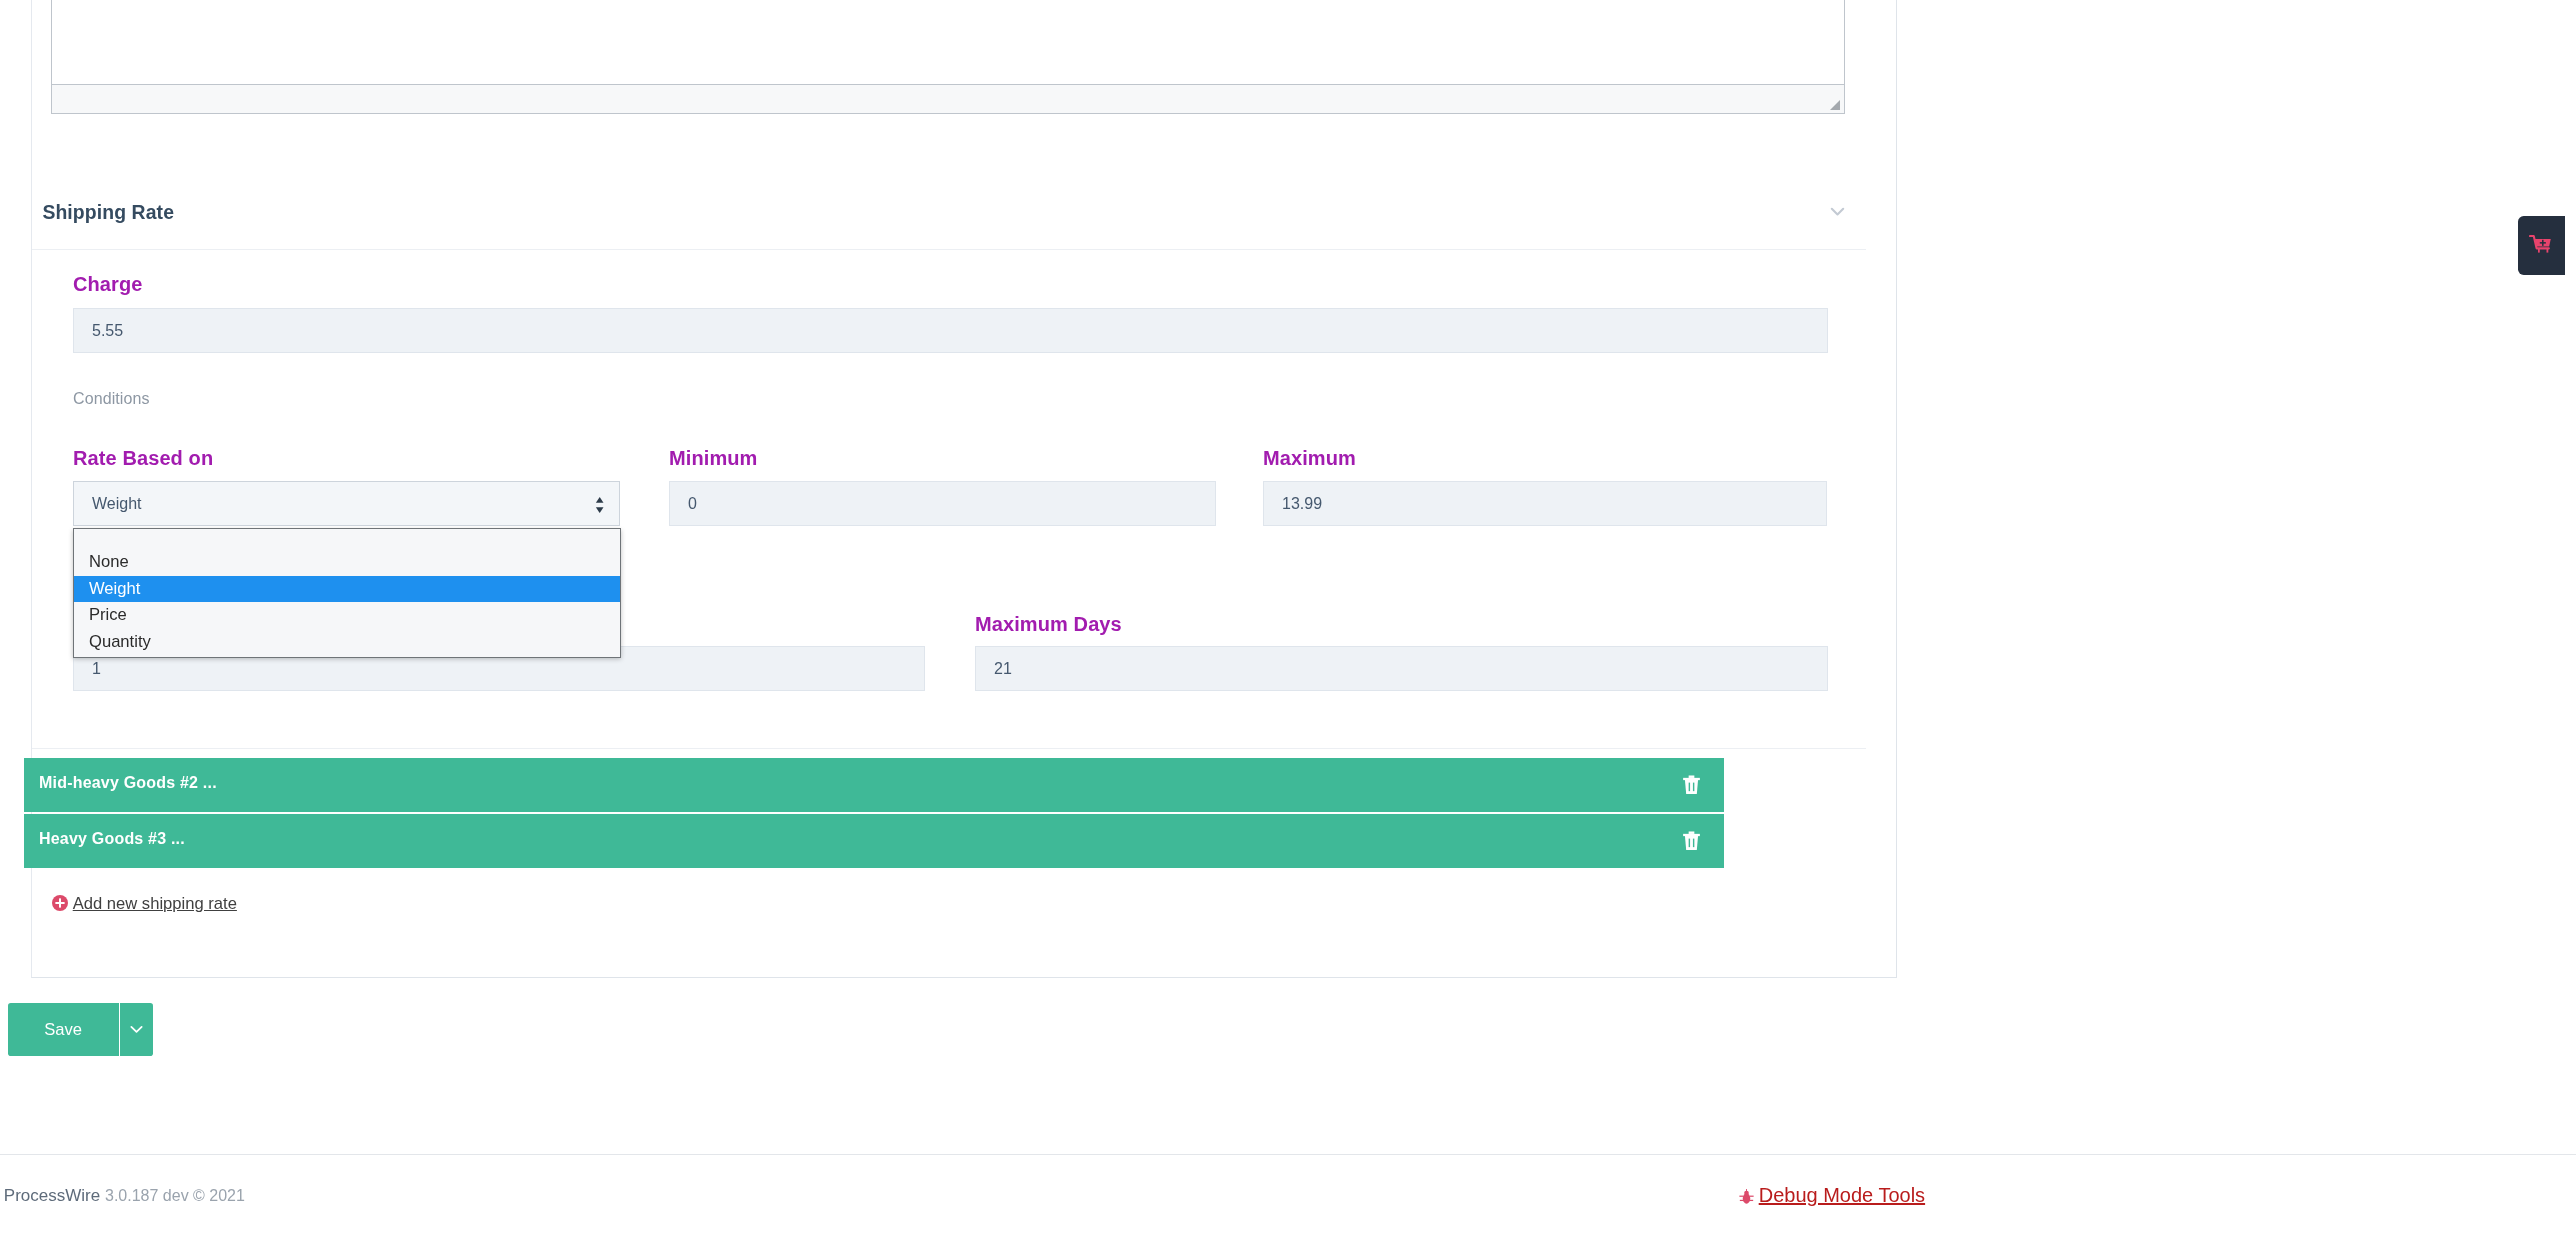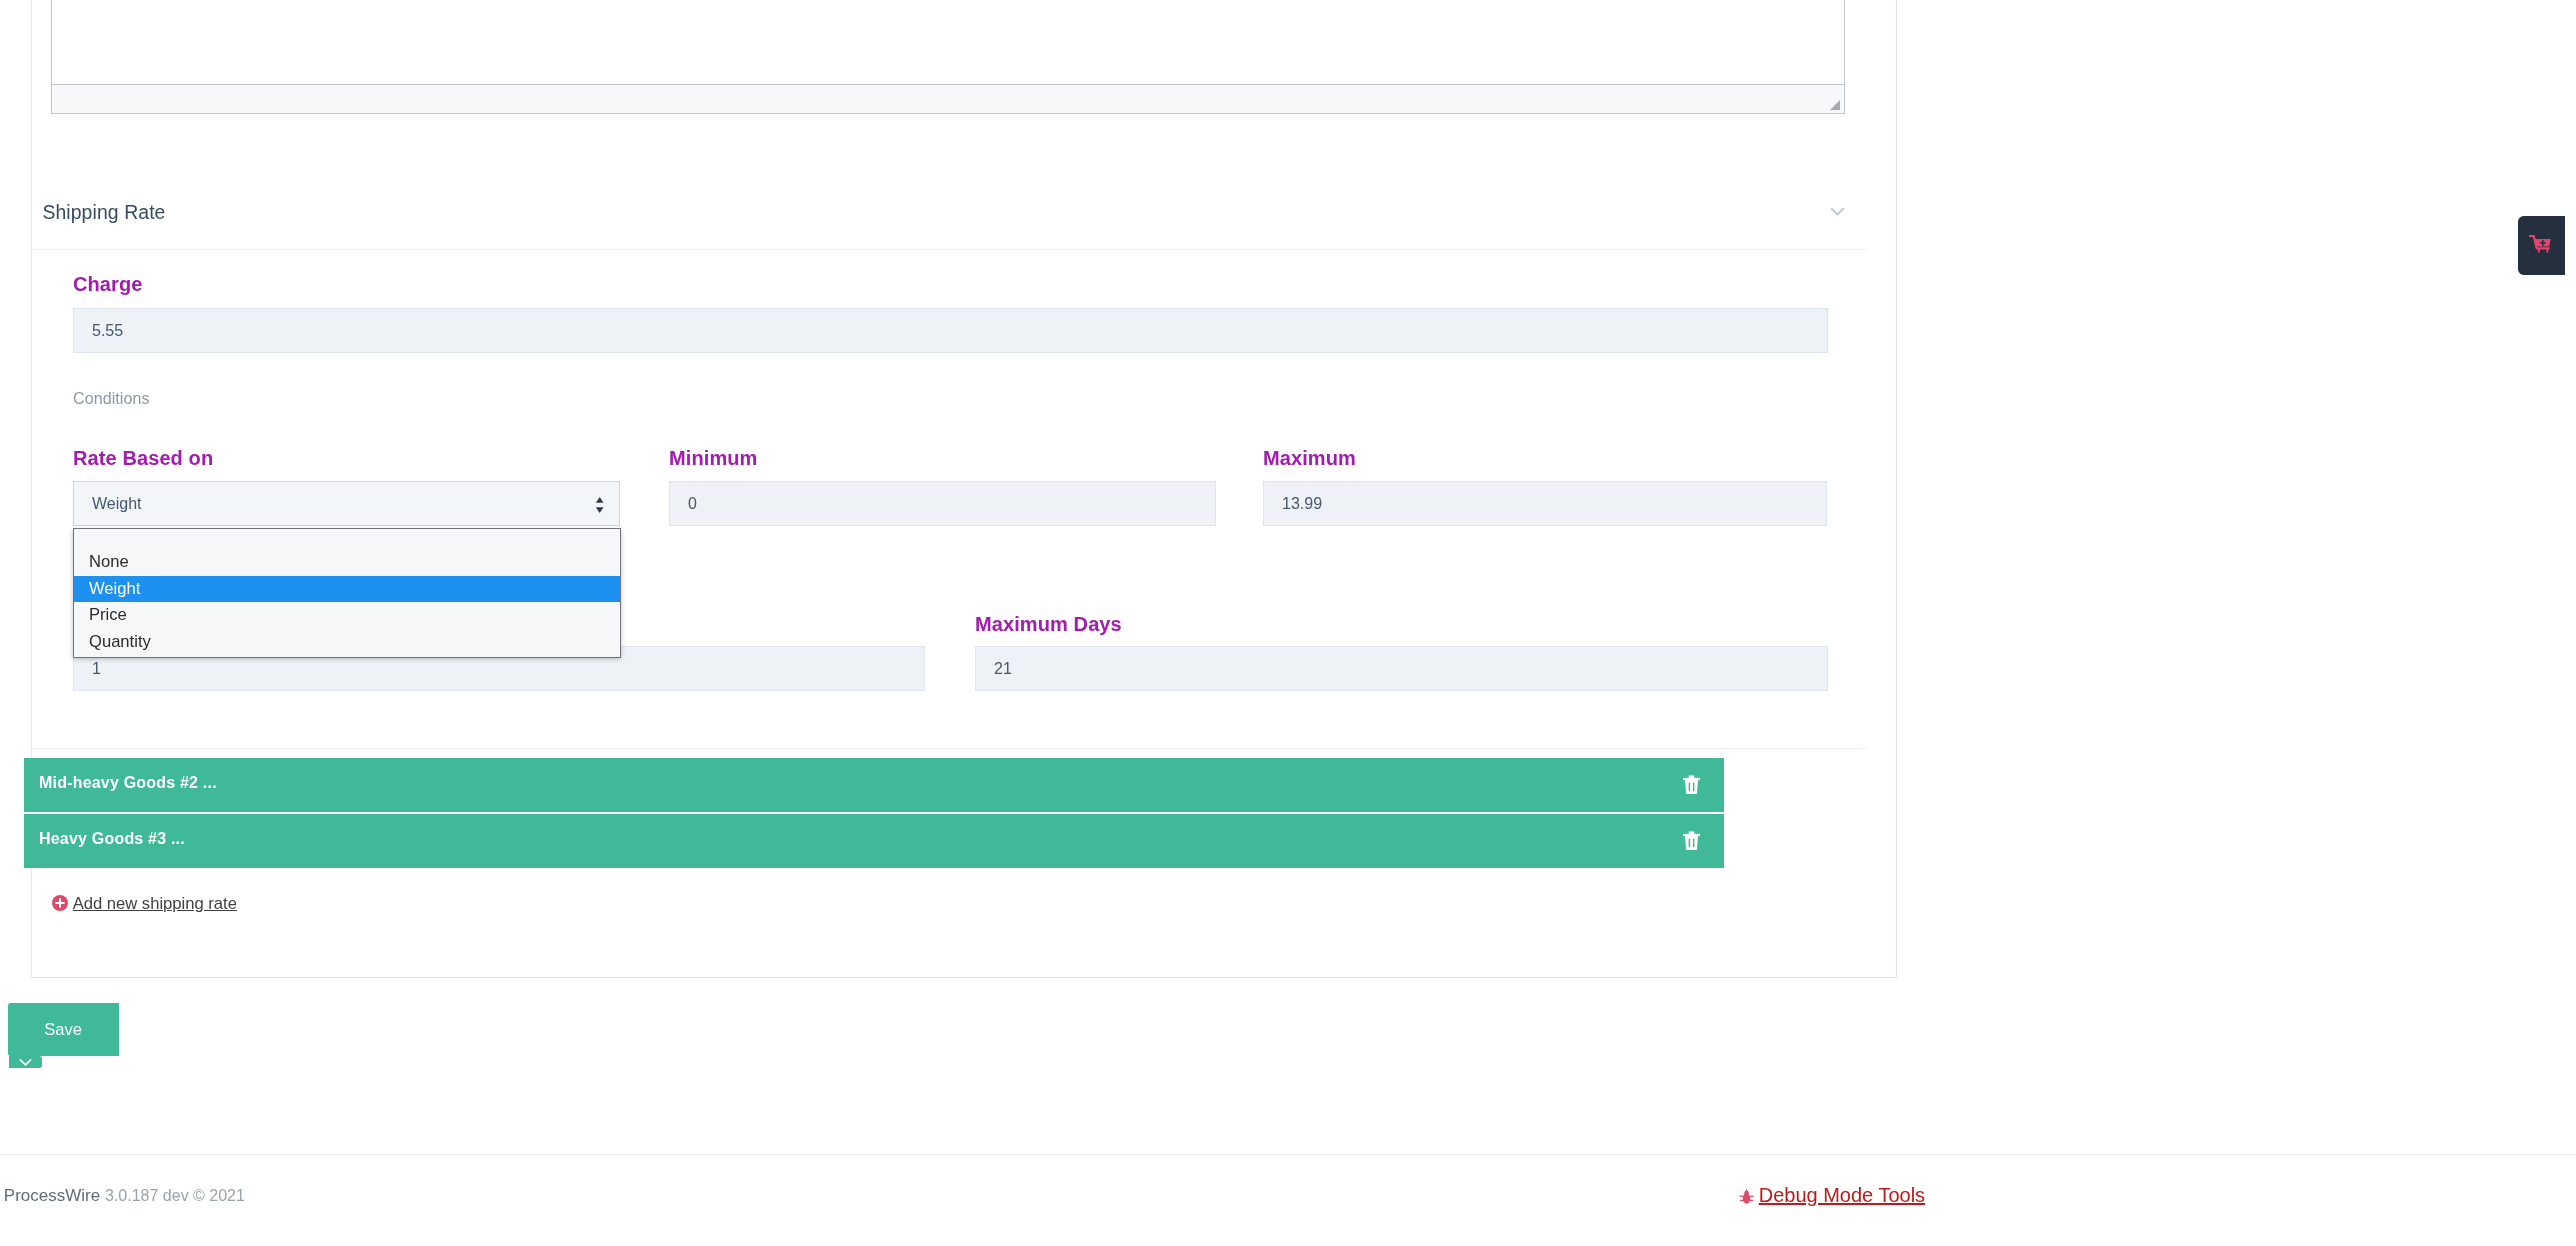"Shipping Rate" .section-title { font-weight: normal -> bold }
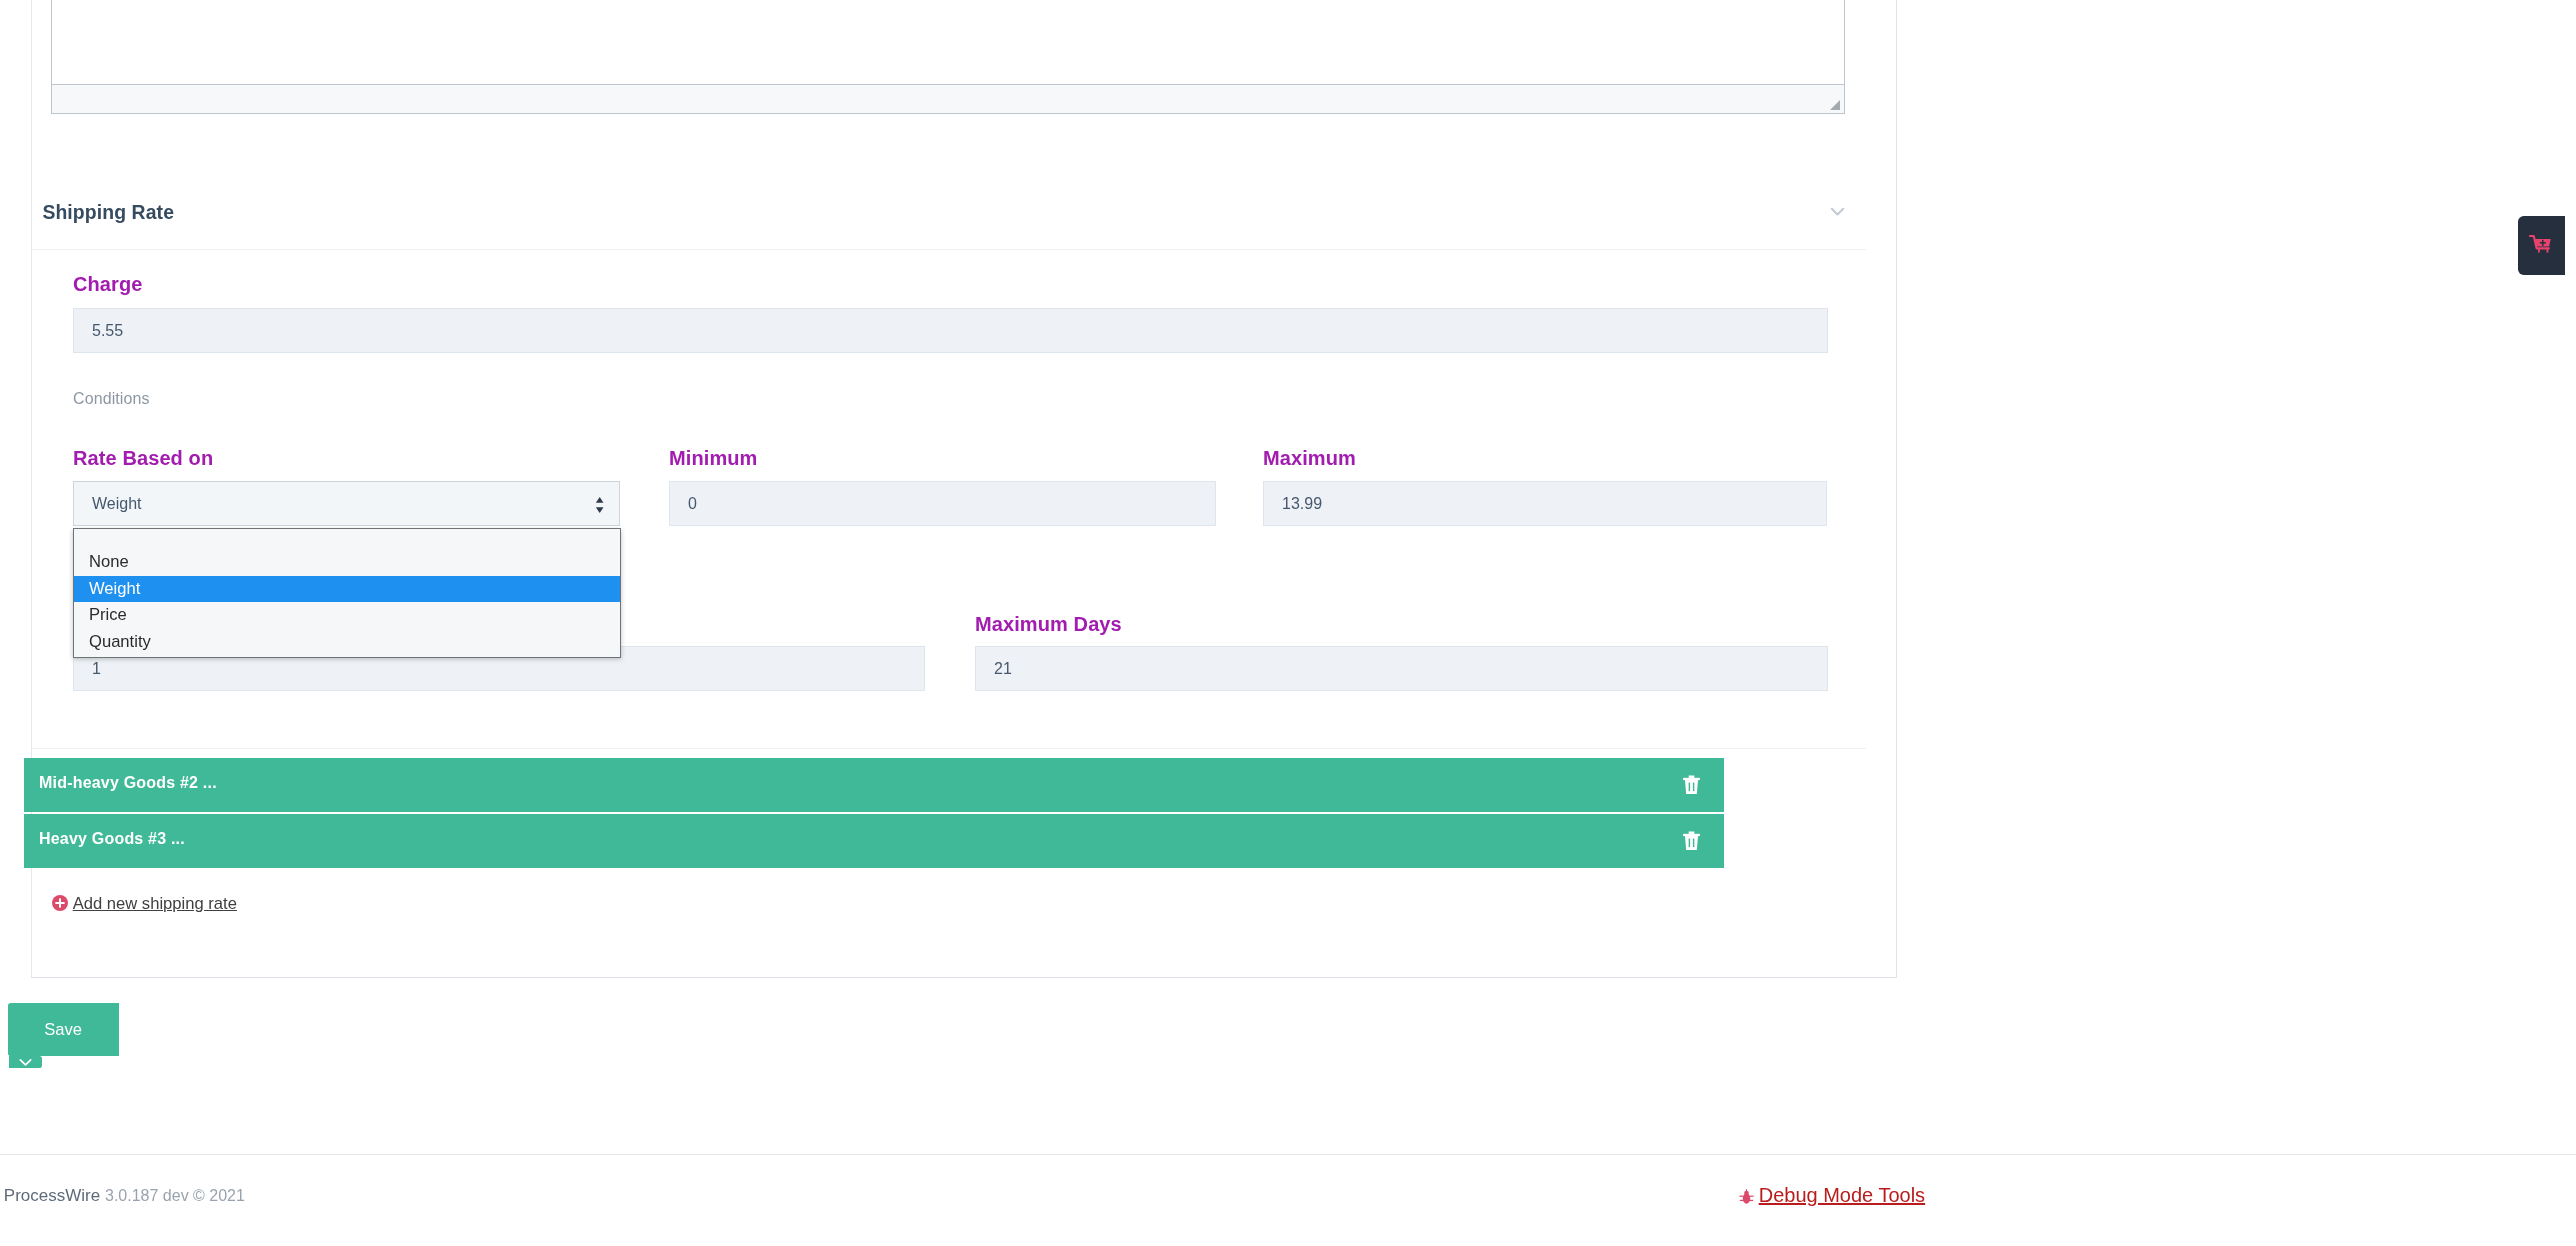"Save" .save-group { flex-direction: column -> none }
